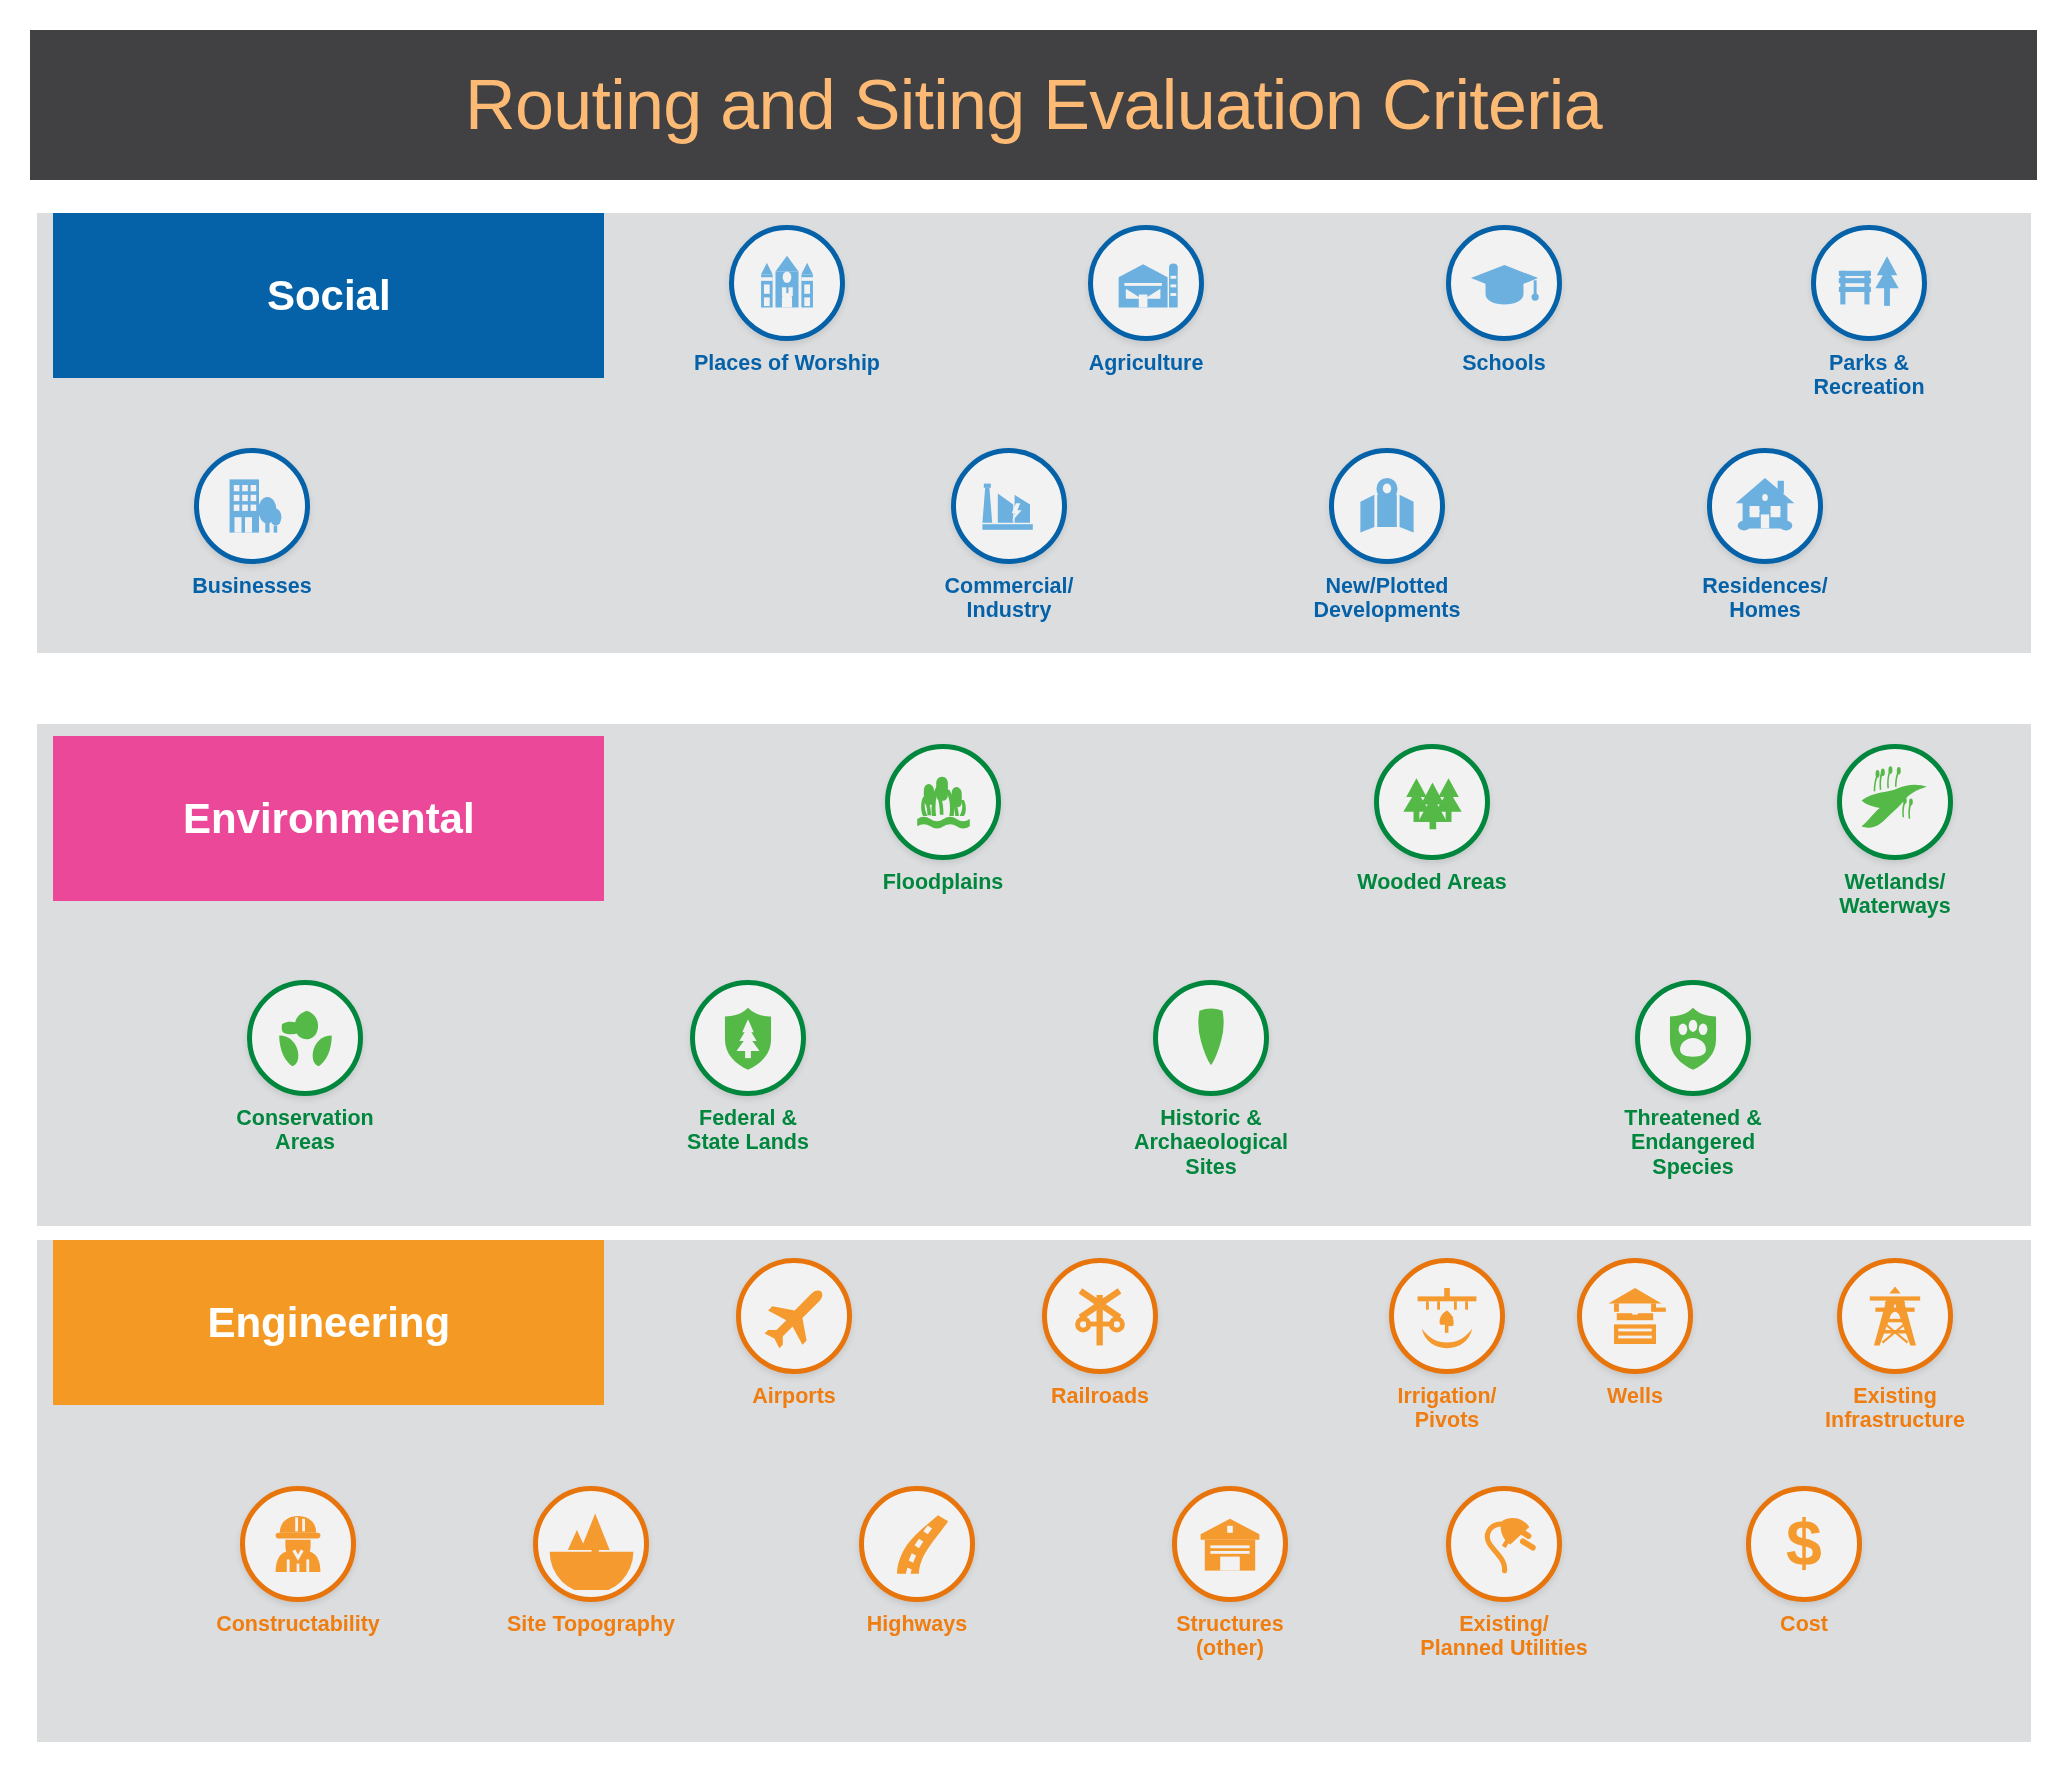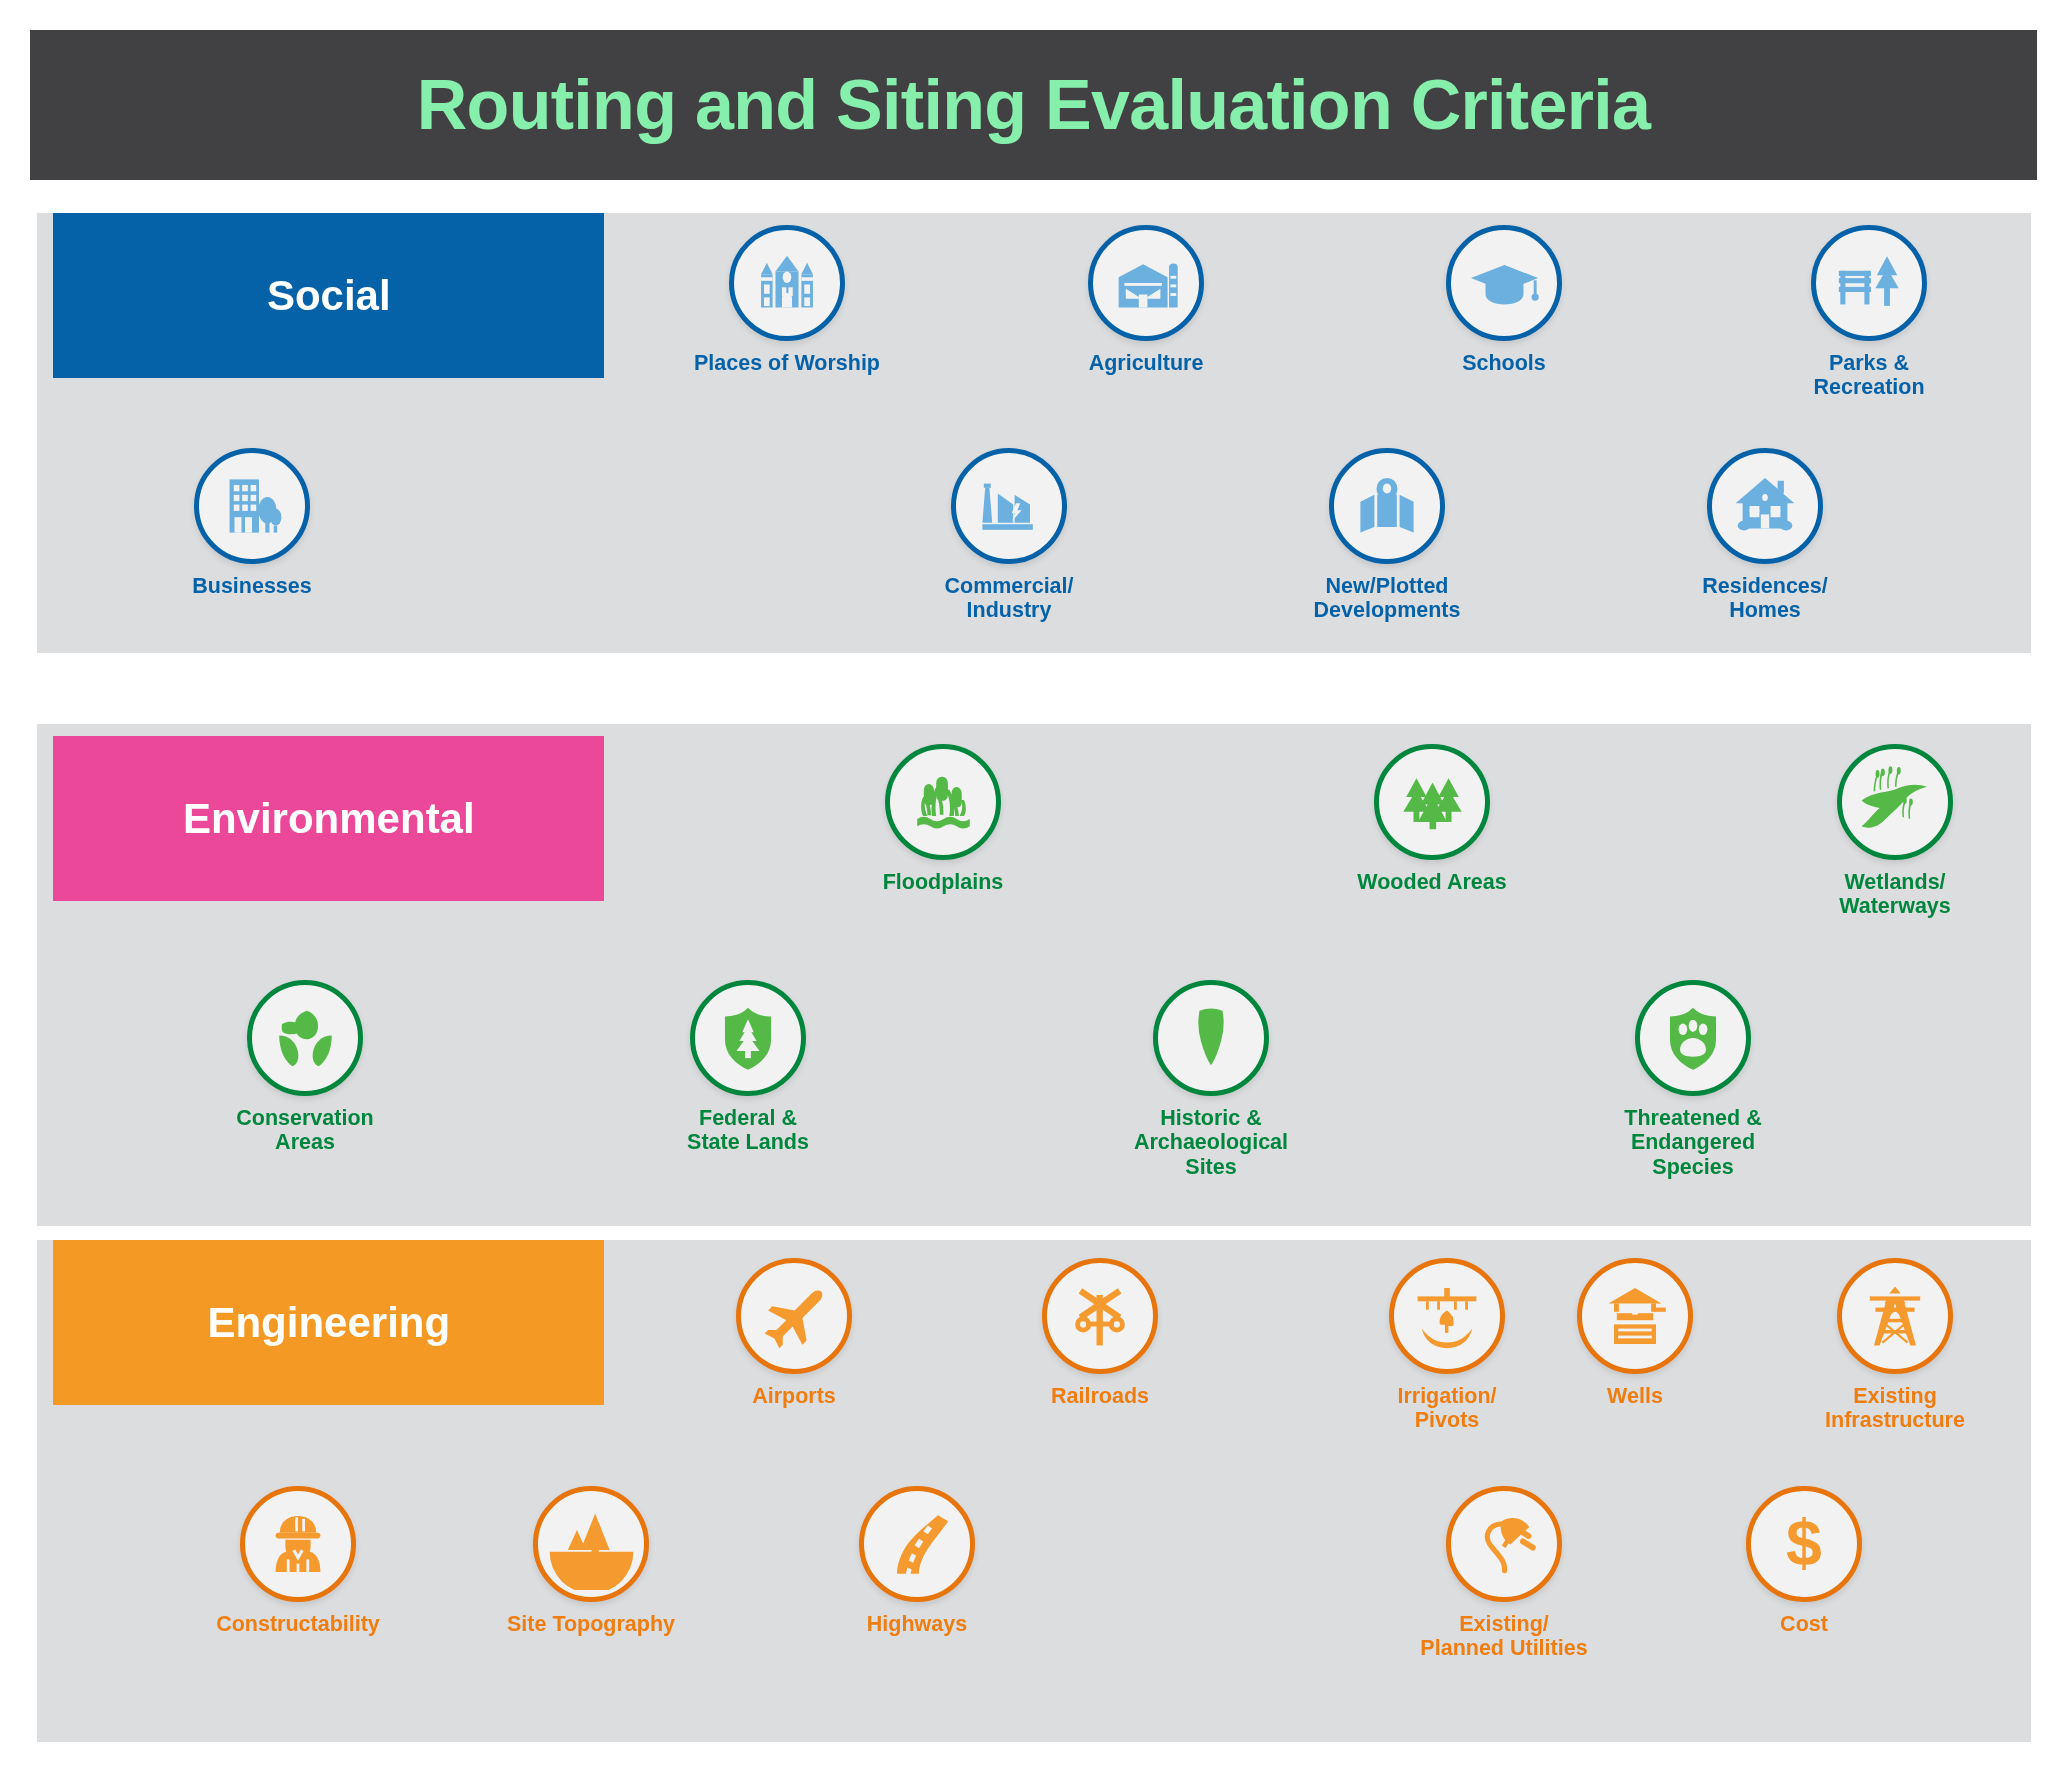"Routing and Siting Evaluation Criteria" .titlebar .title { color: #86efac -> #fdba74; font-weight: bold -> normal }
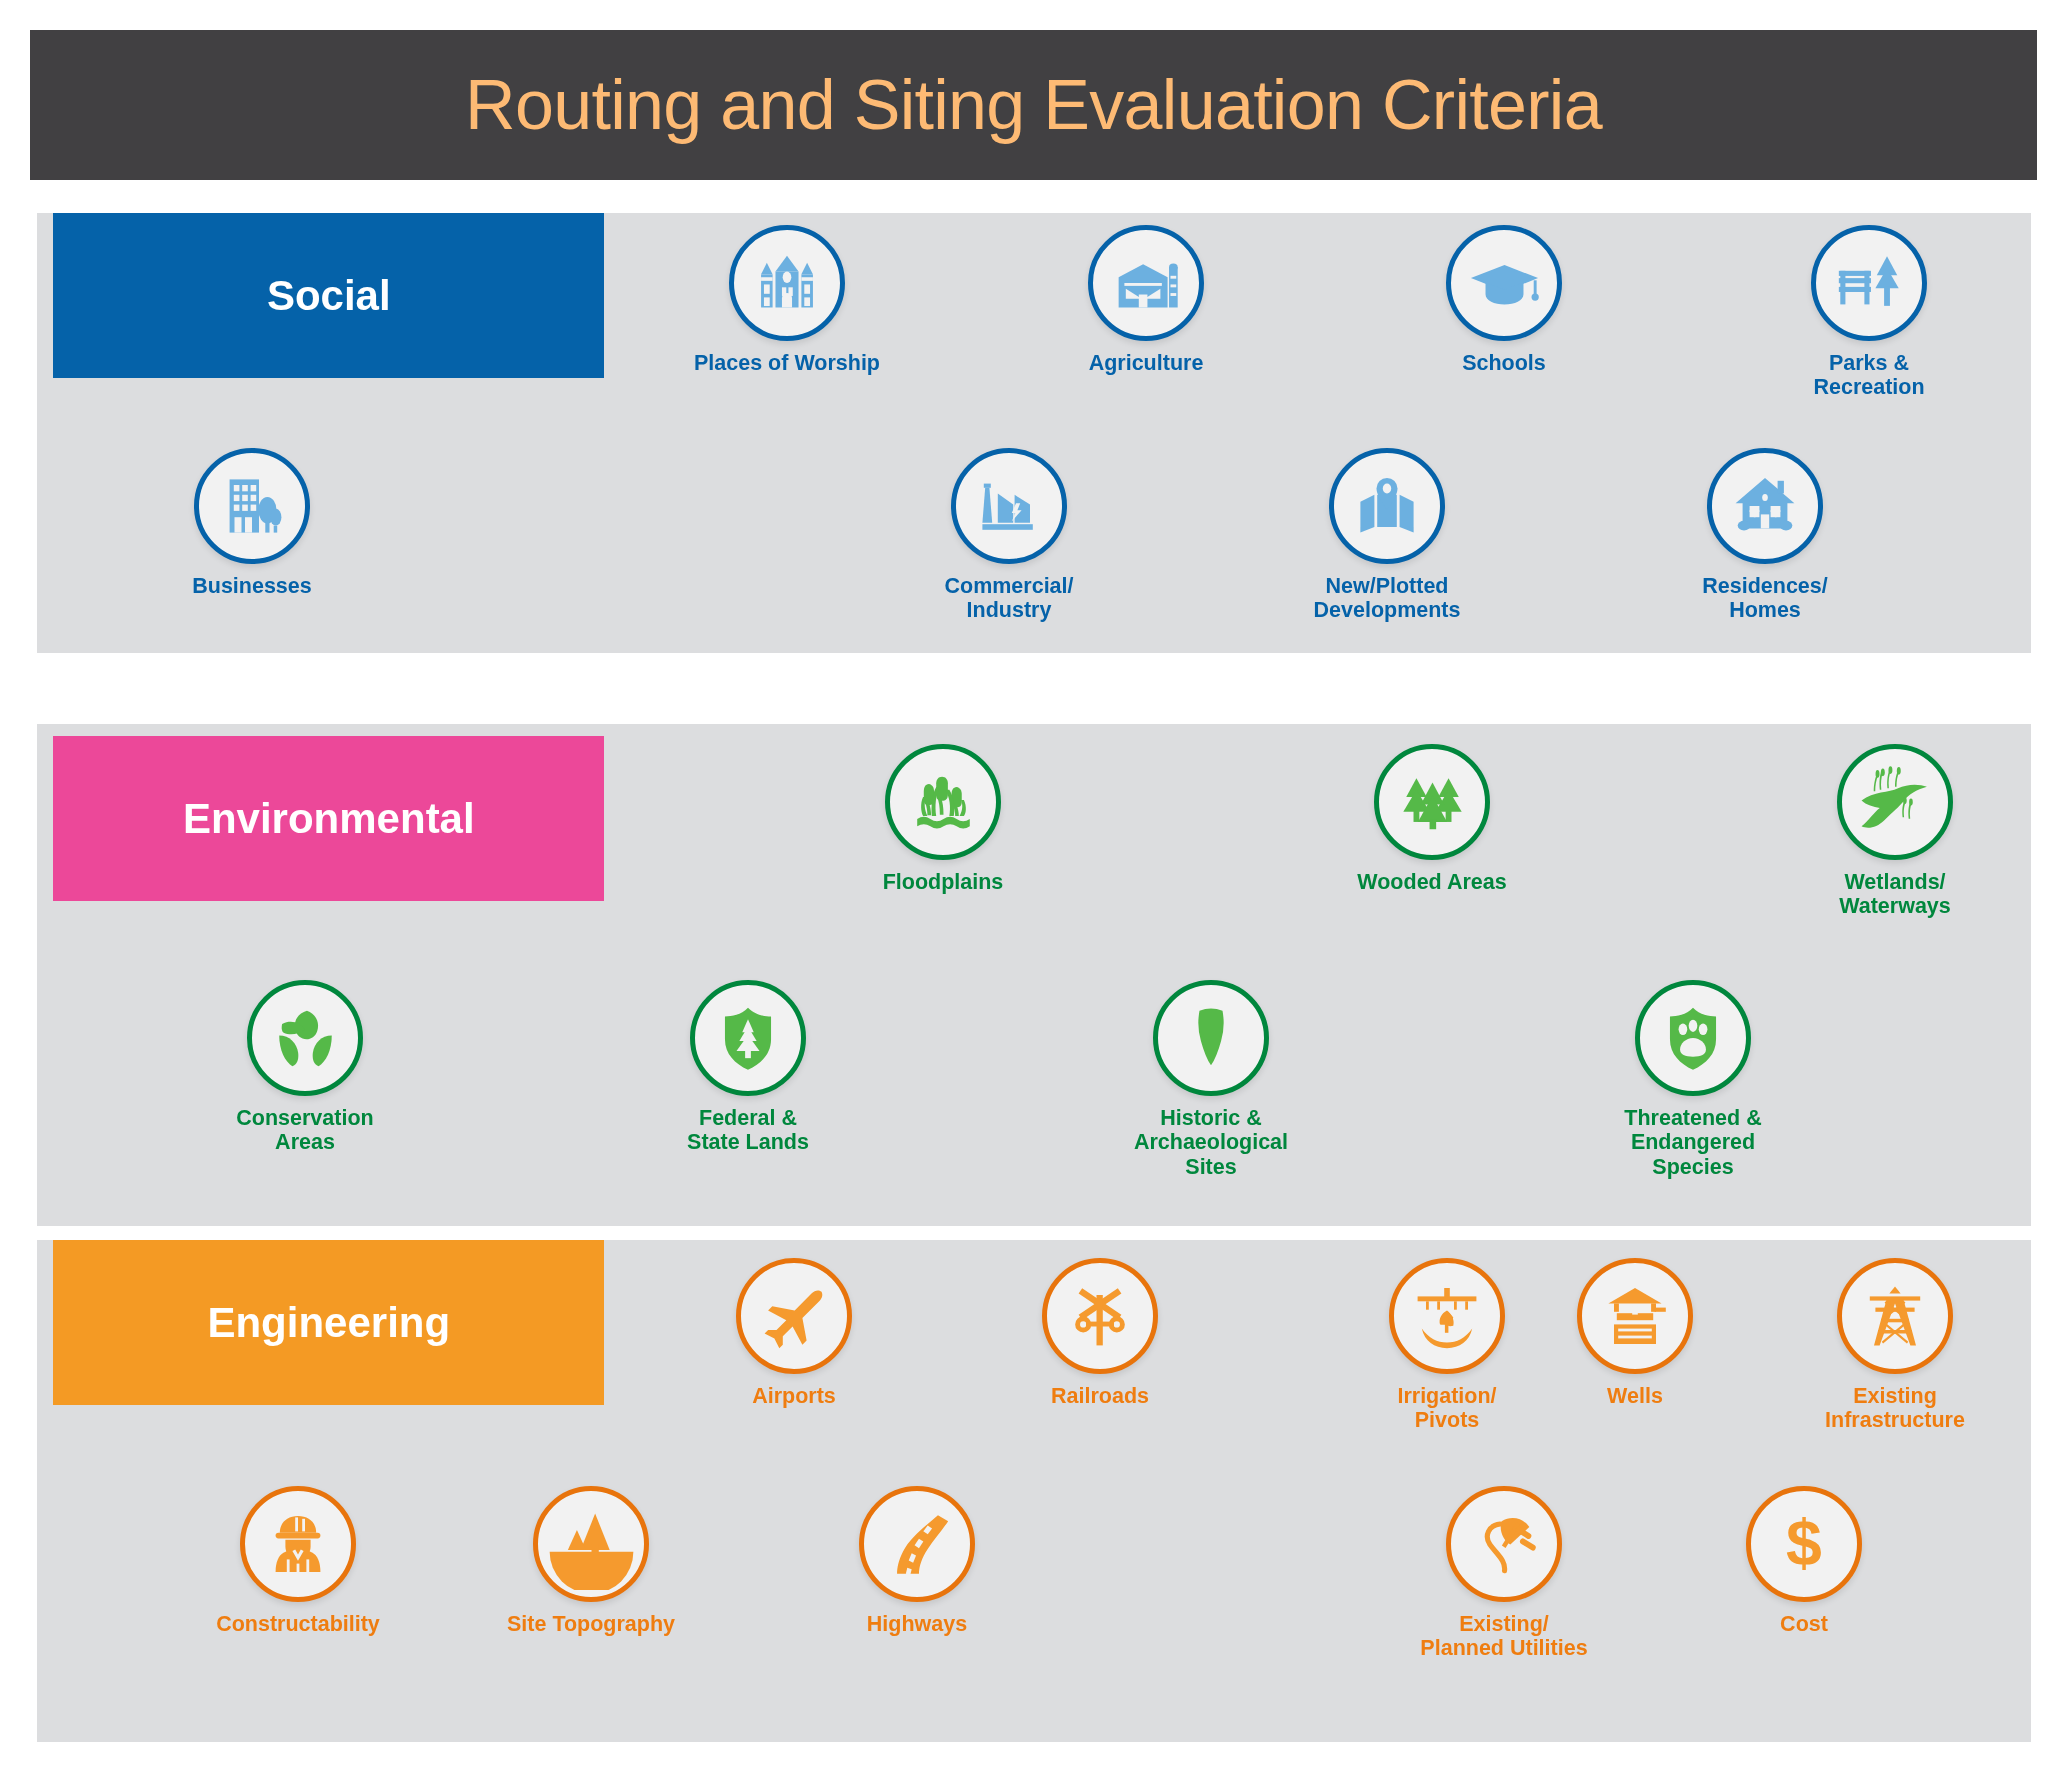"Structures" div.item { html: none -> <div> <div> <svg> <g> <path></path> <rect></rect> </g> <g> <rect></rect> <rect></rect> <rect></rect> <rect></rect> </g> </svg> </div> <div>Structures (other)</div> </div> }
